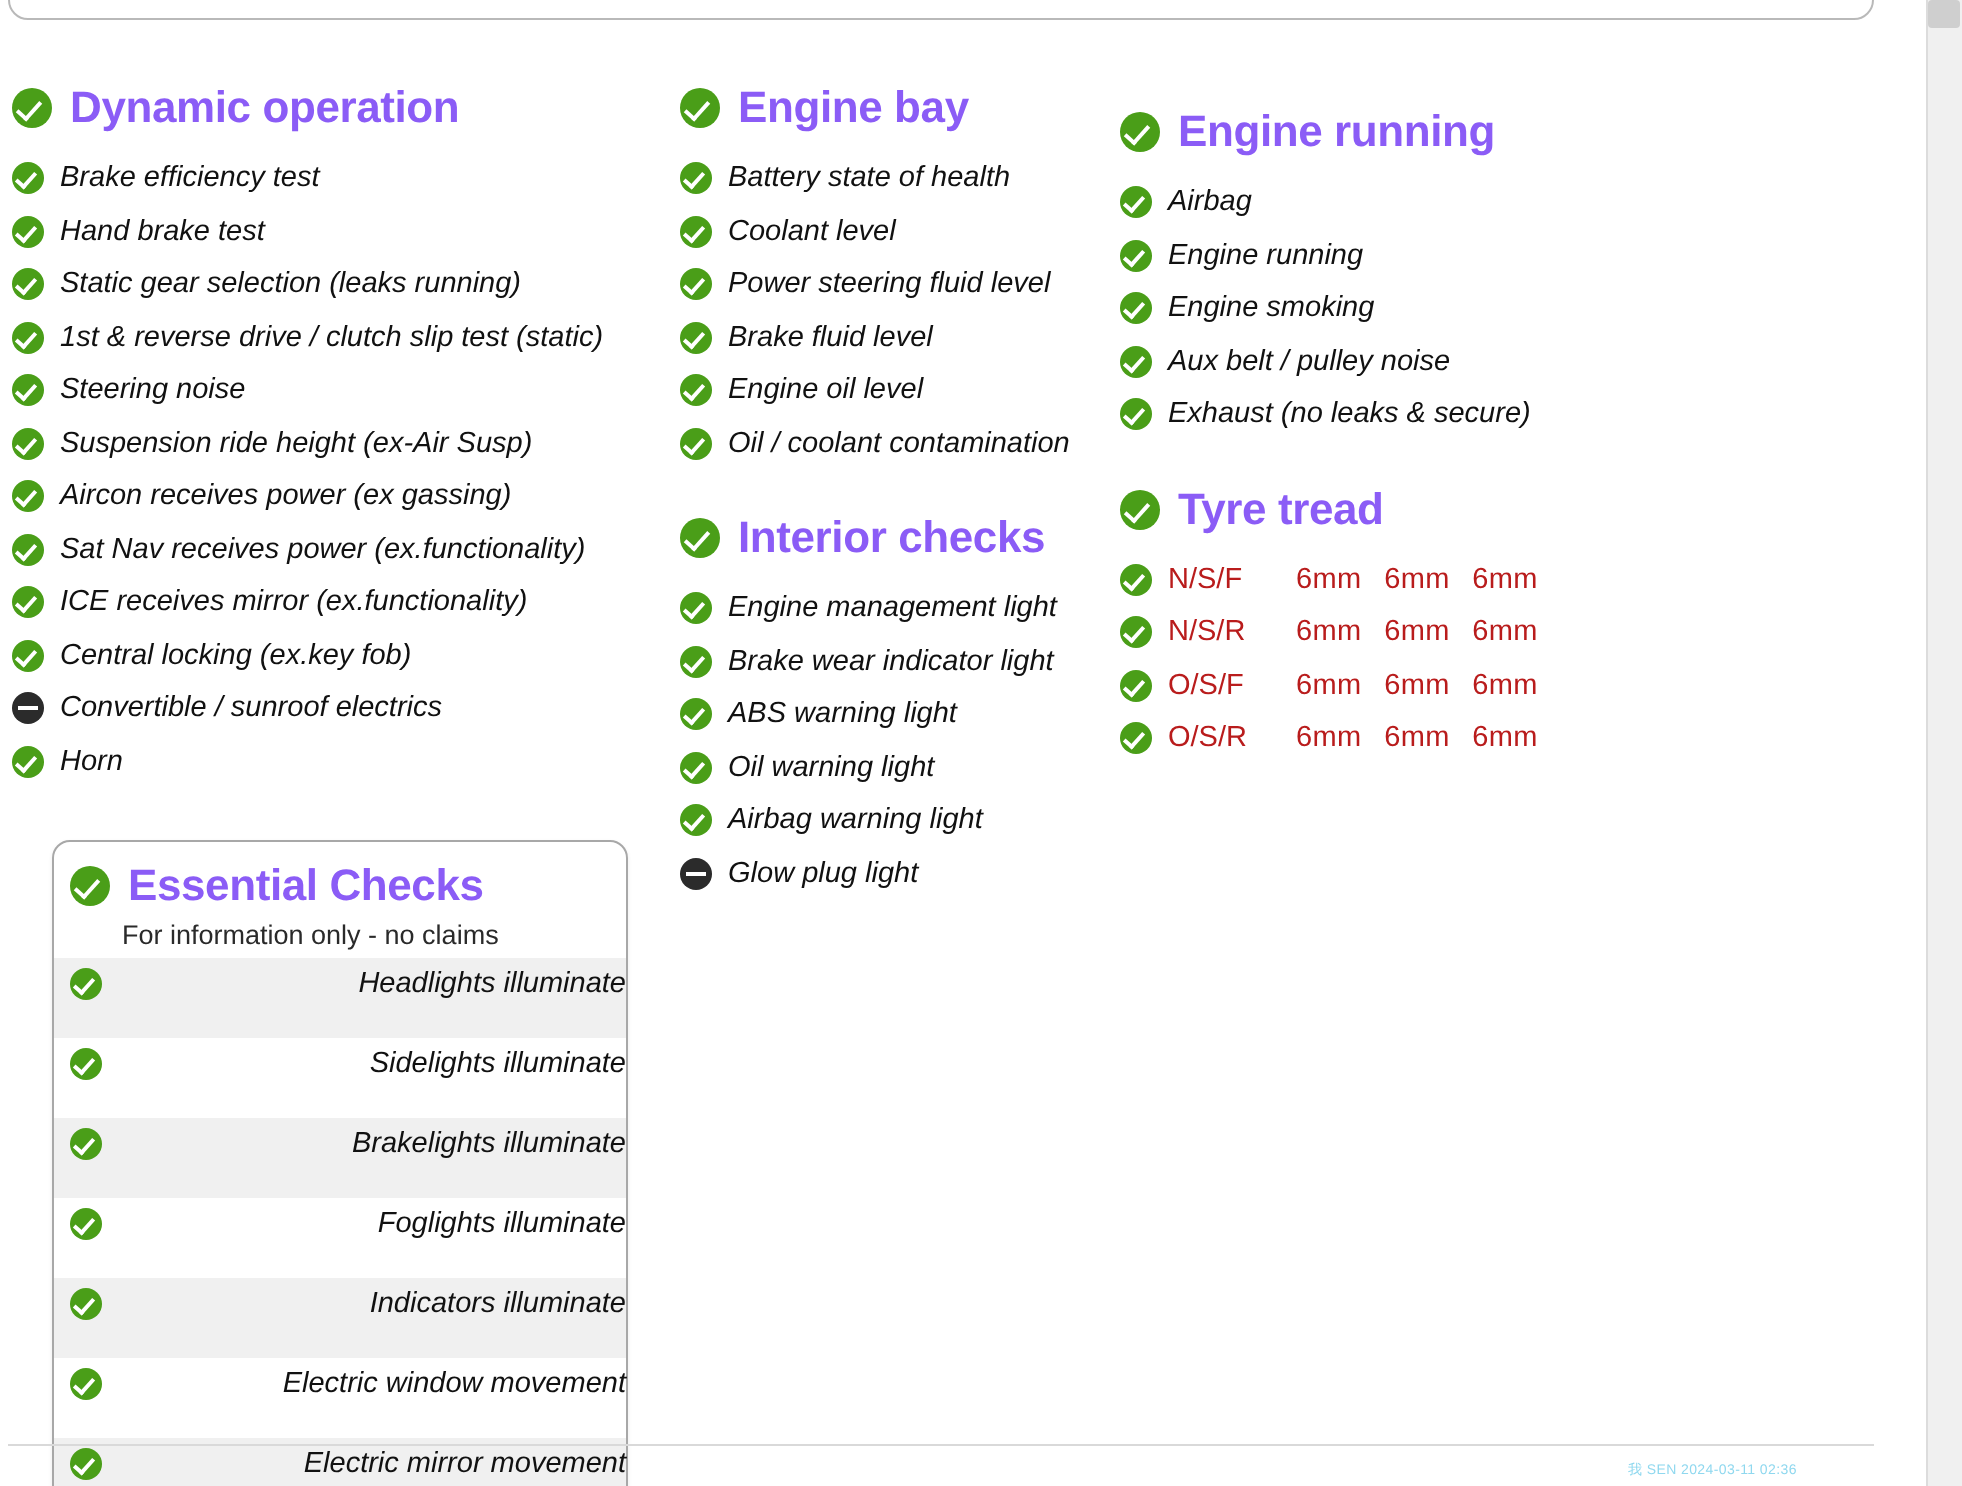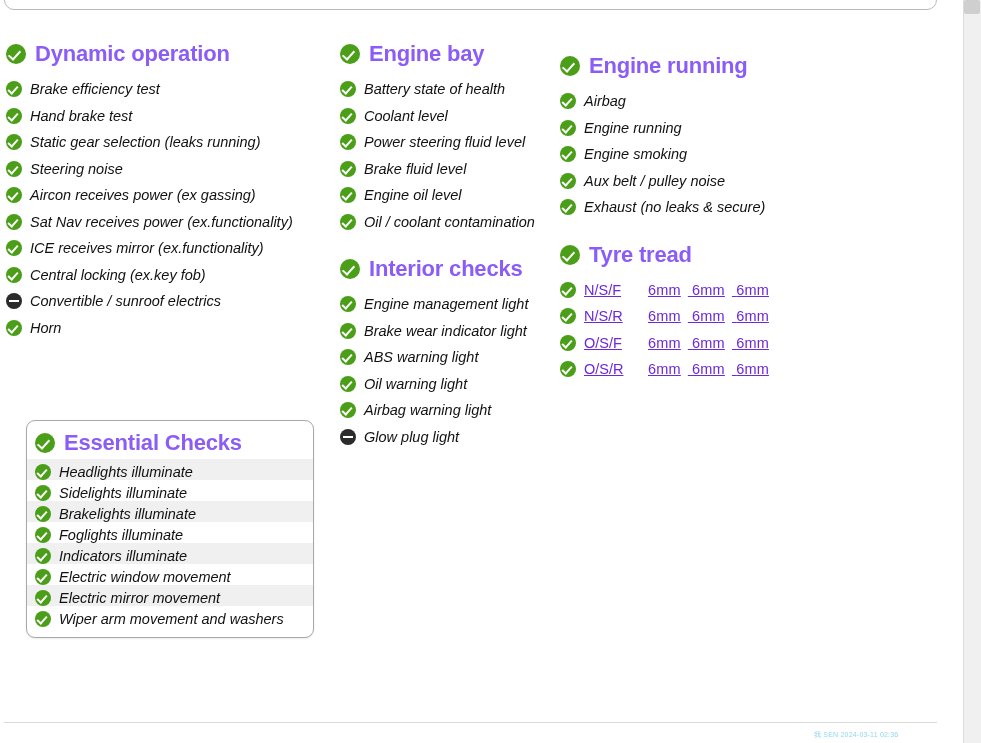"1st & reverse drive /" li { html: none -> <li> <span></span> <span>1st &amp; reverse drive / clutch slip test (static)</span> </li> }
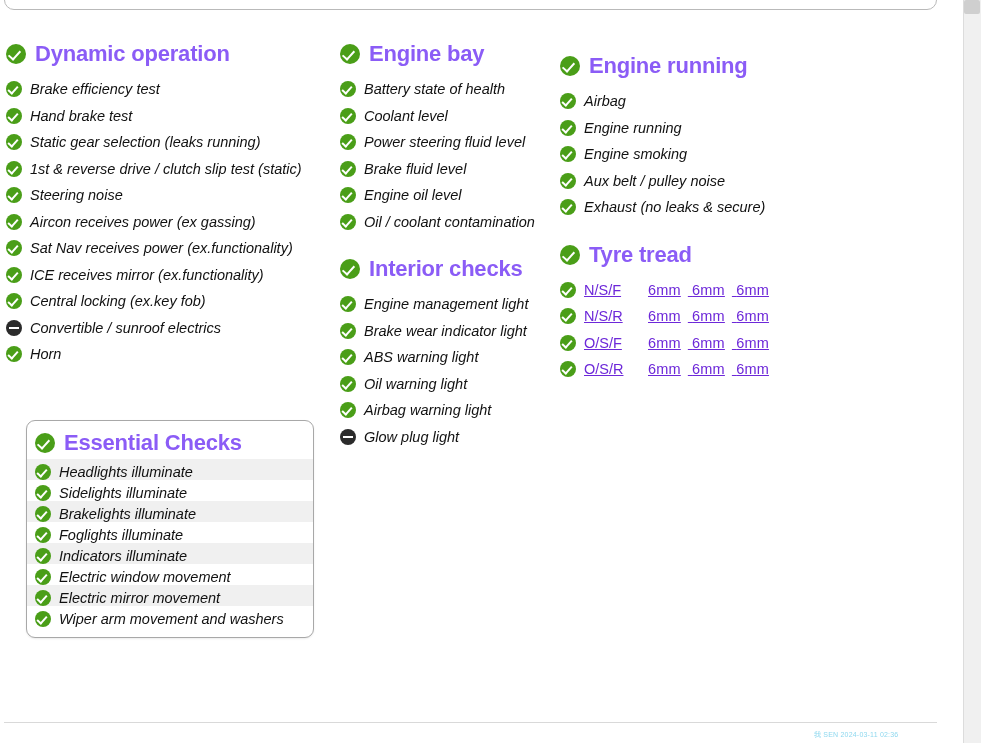"Suspension ride height (ex-Air Susp)" li { html: none -> <li> <span></span> <span>Suspension ride height (ex-Air Susp)</span> </li> }
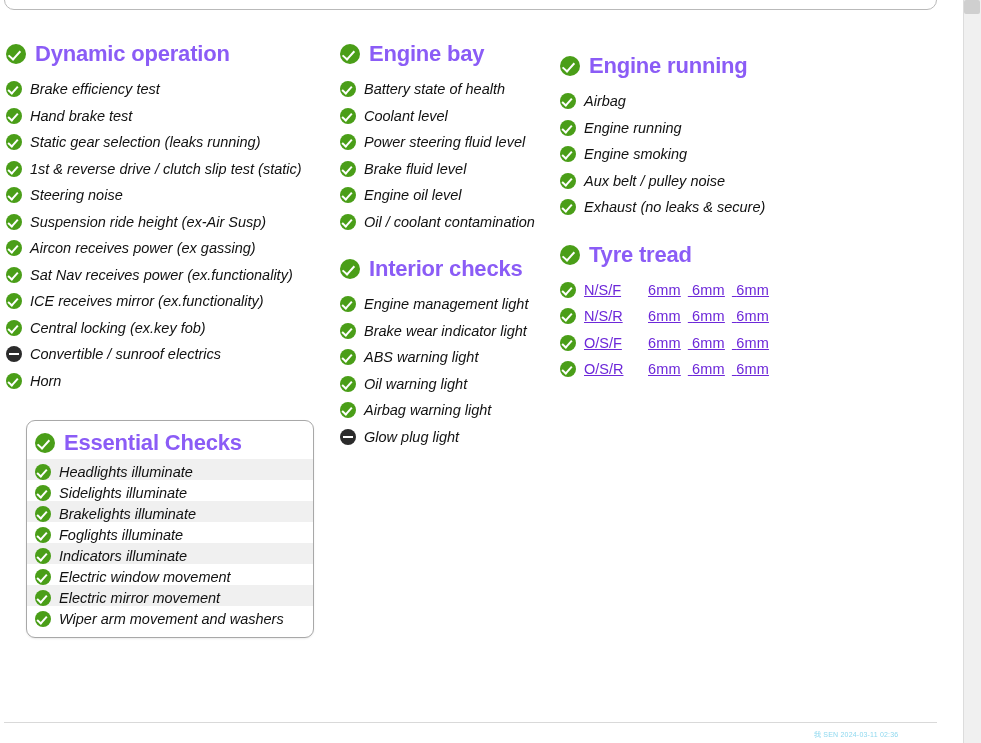"N/S/F" .tyre-row { color: #6d28d9 -> #b91c1c; text-decoration: underline -> none }
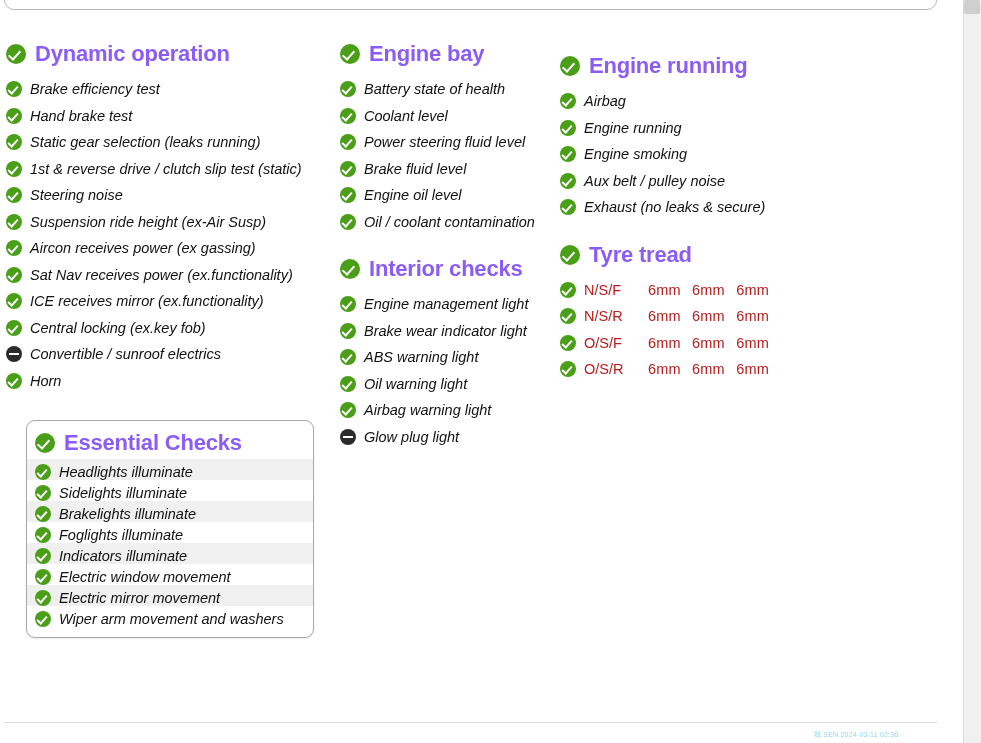"For information only - no" div.essential-note { html: none -> <div>For information only - no claims</div> }
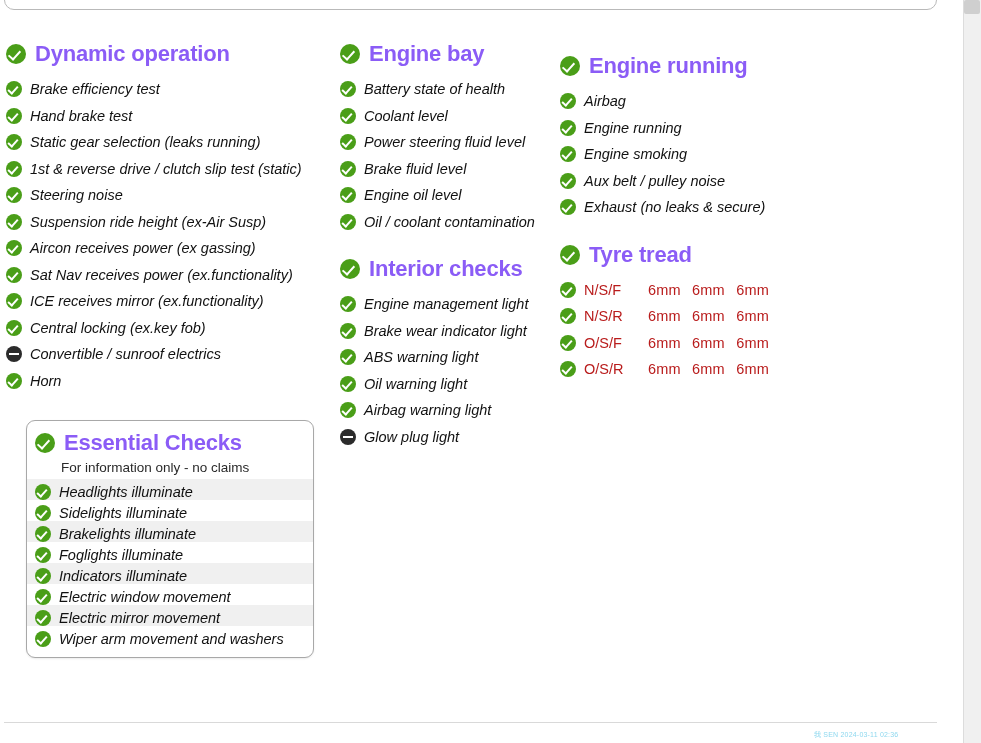"Headlights illuminate" .essential-panel ul.checklist li { justify-content: none -> space-between; padding: 5px 0 0 8px -> 5px 0 19px 8px }
